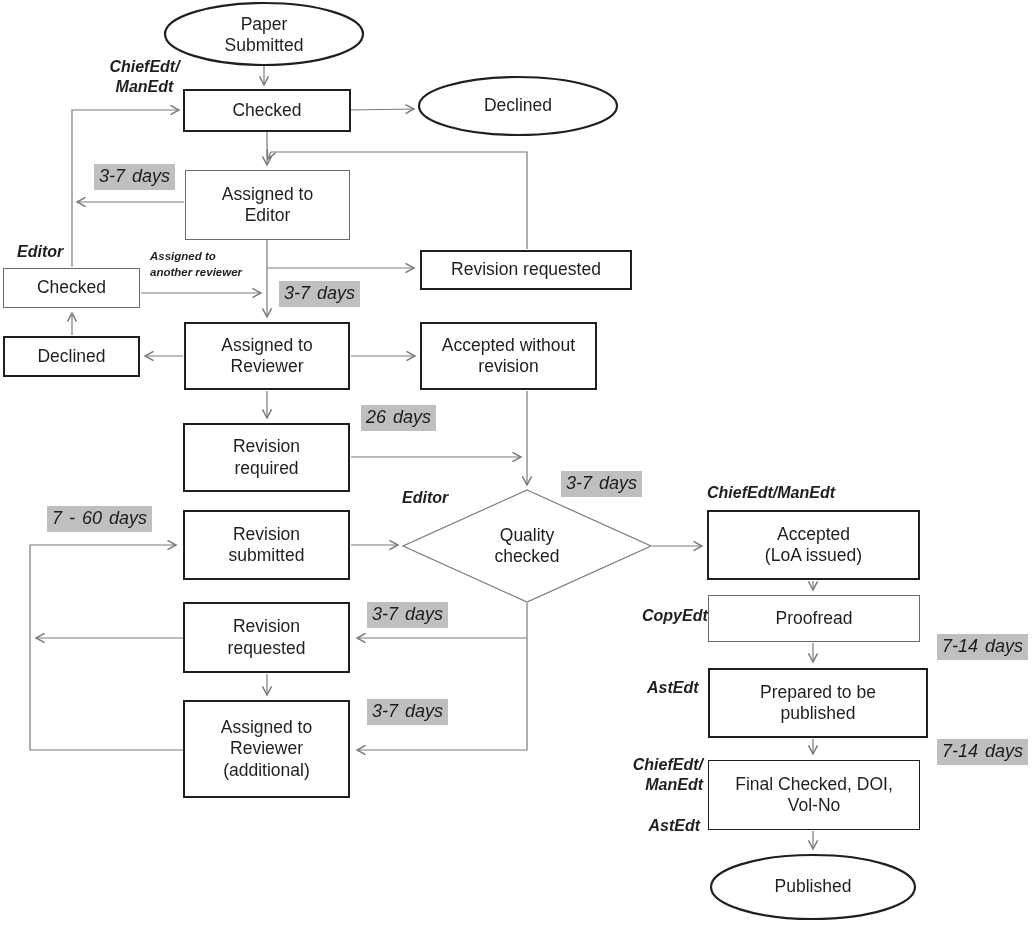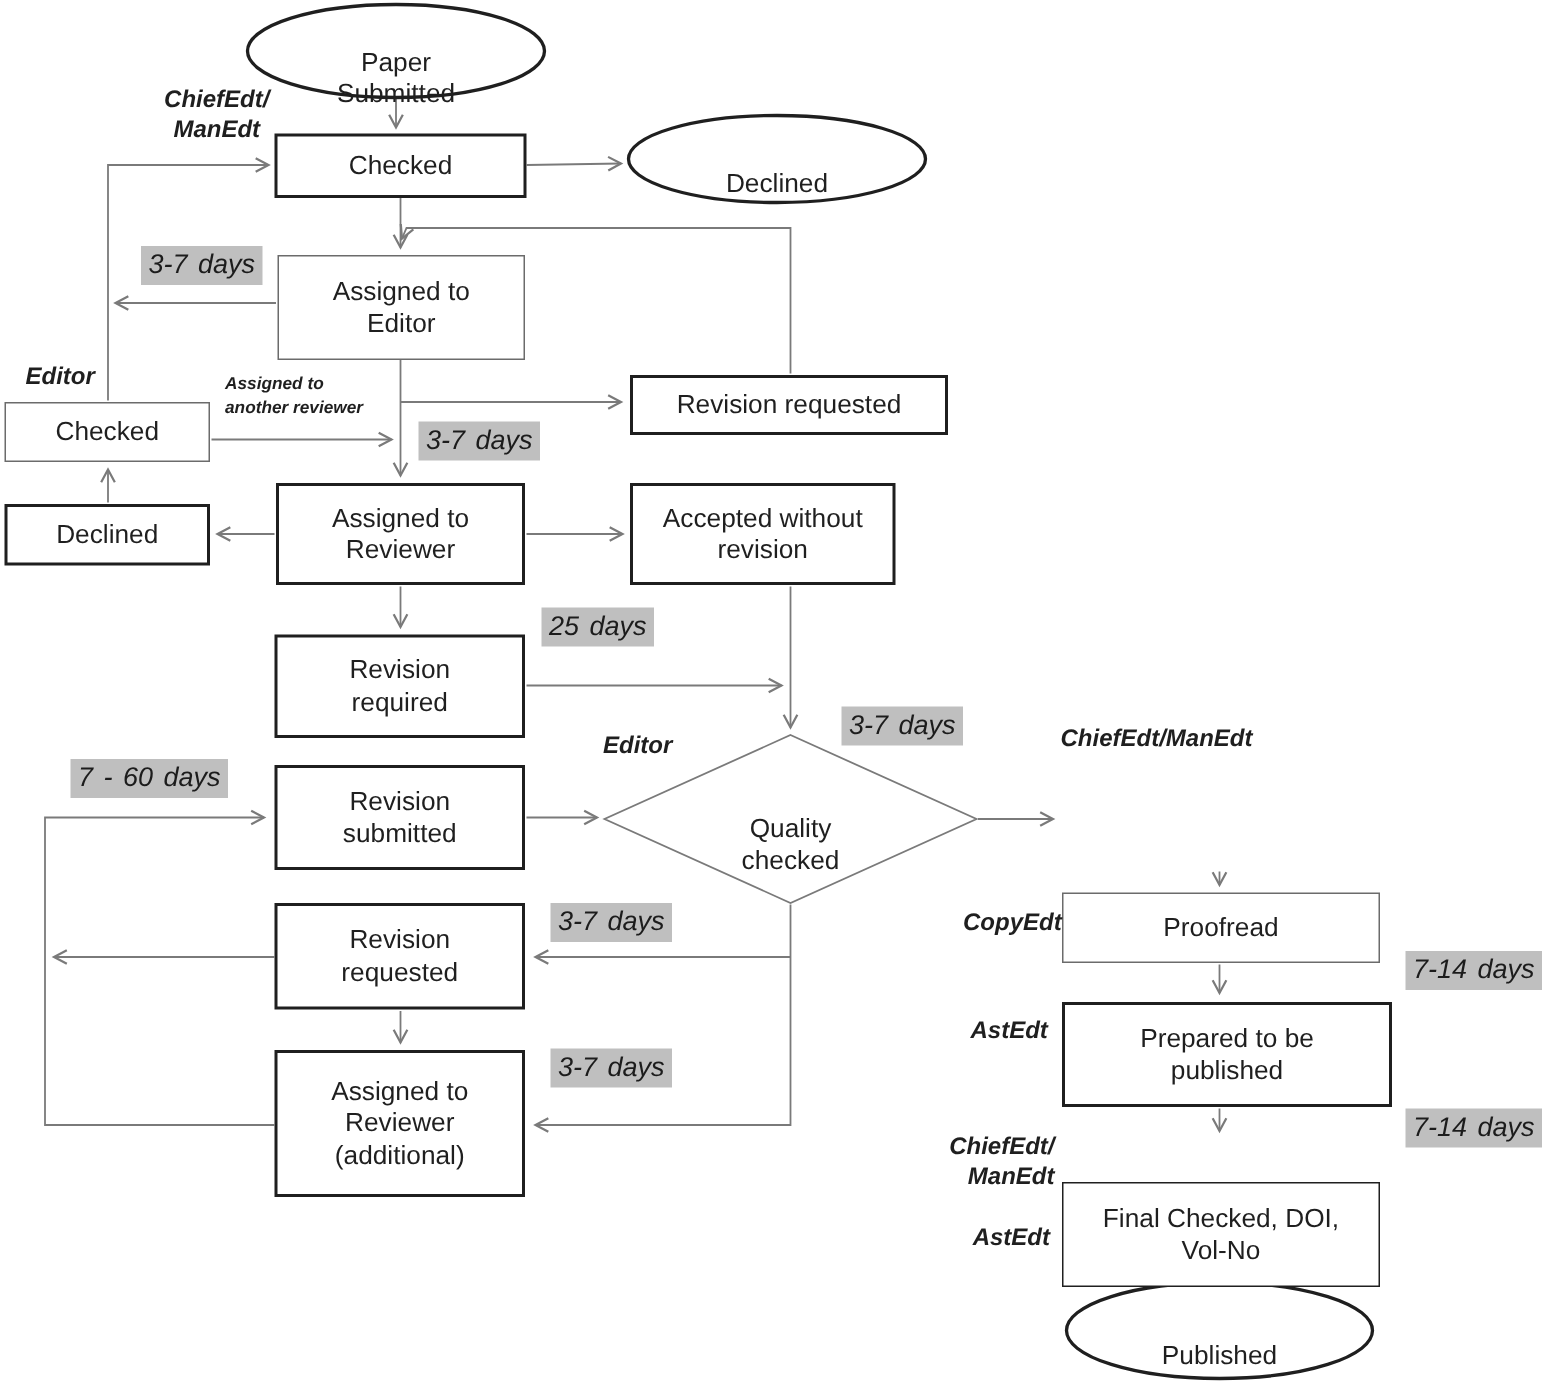"Paper" .float-label { margin-top: 17px -> none }
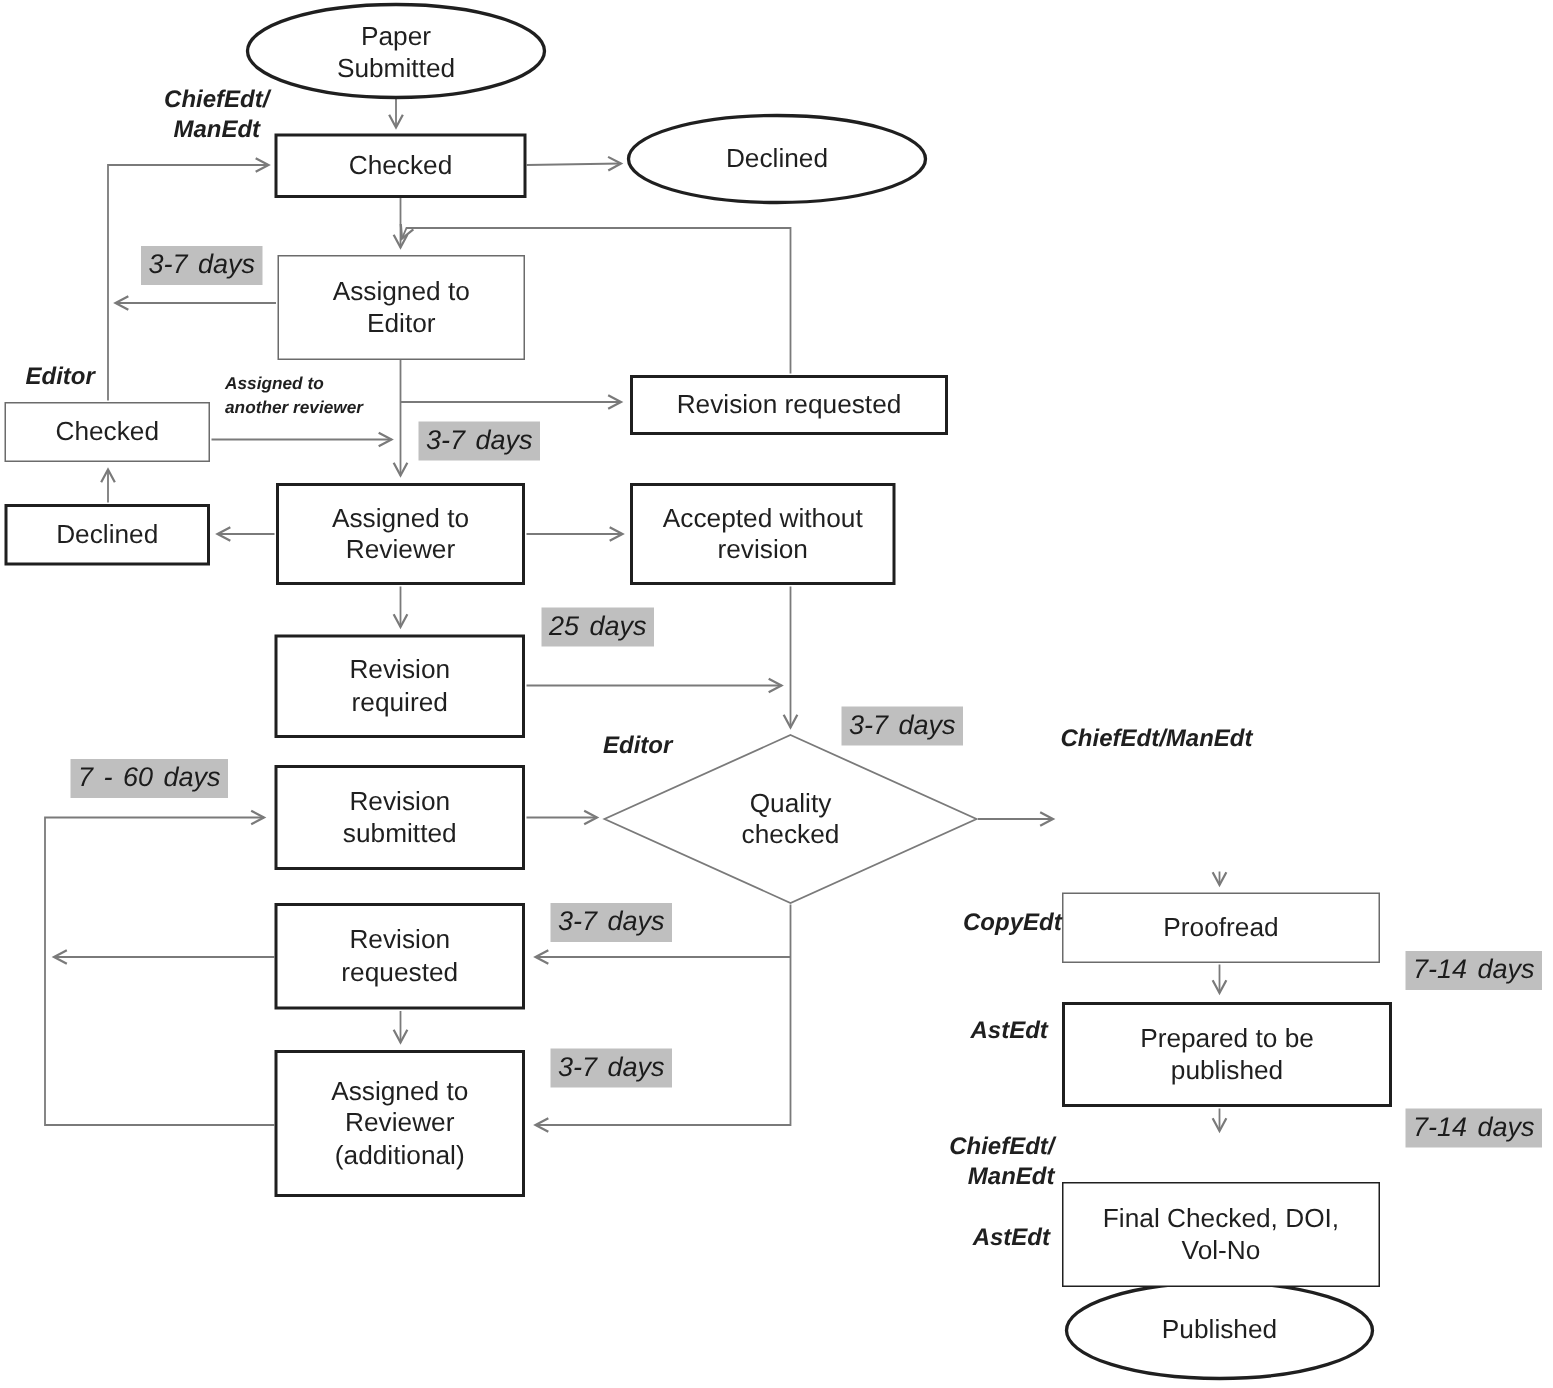"25 days" div.time { text: 25 -> 26 }
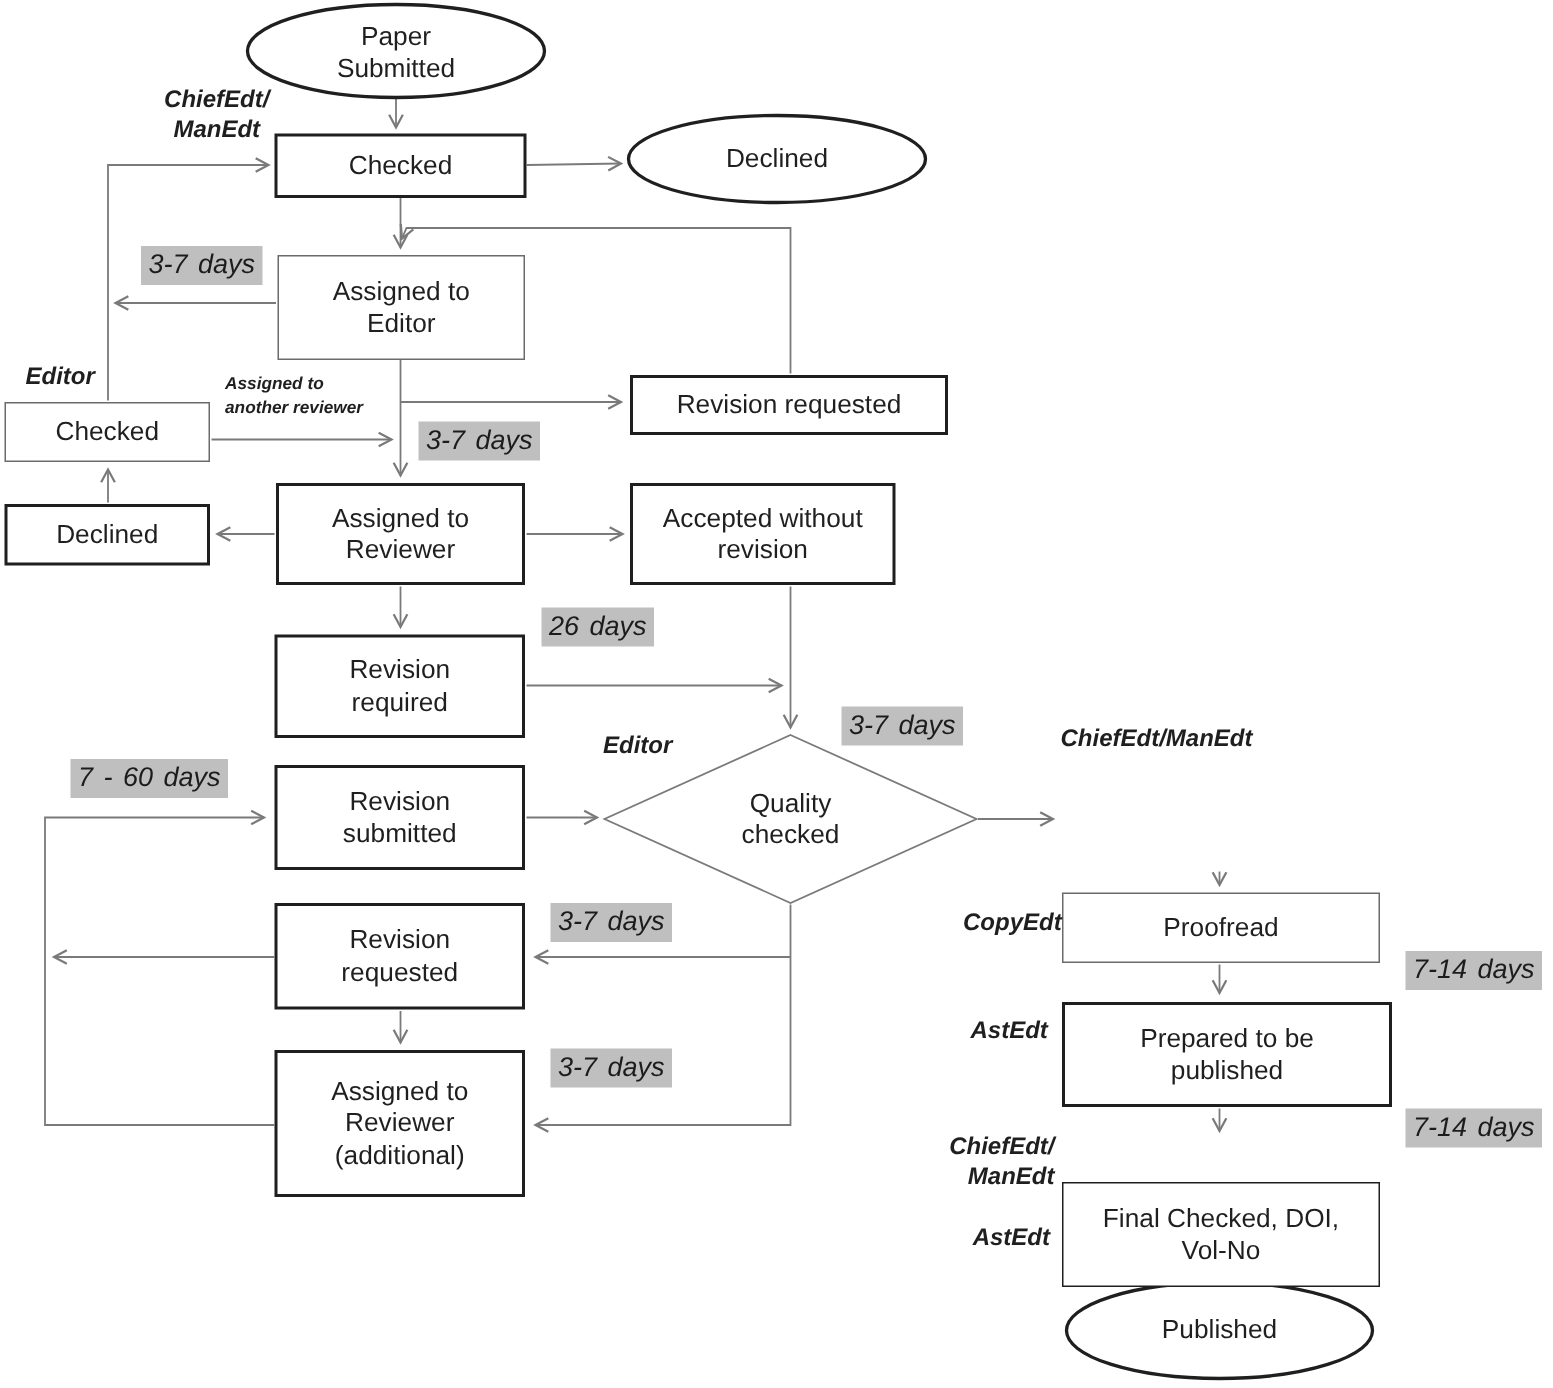"Accepted" div.node { html: none -> <div>Accepted (LoA issued)</div> }
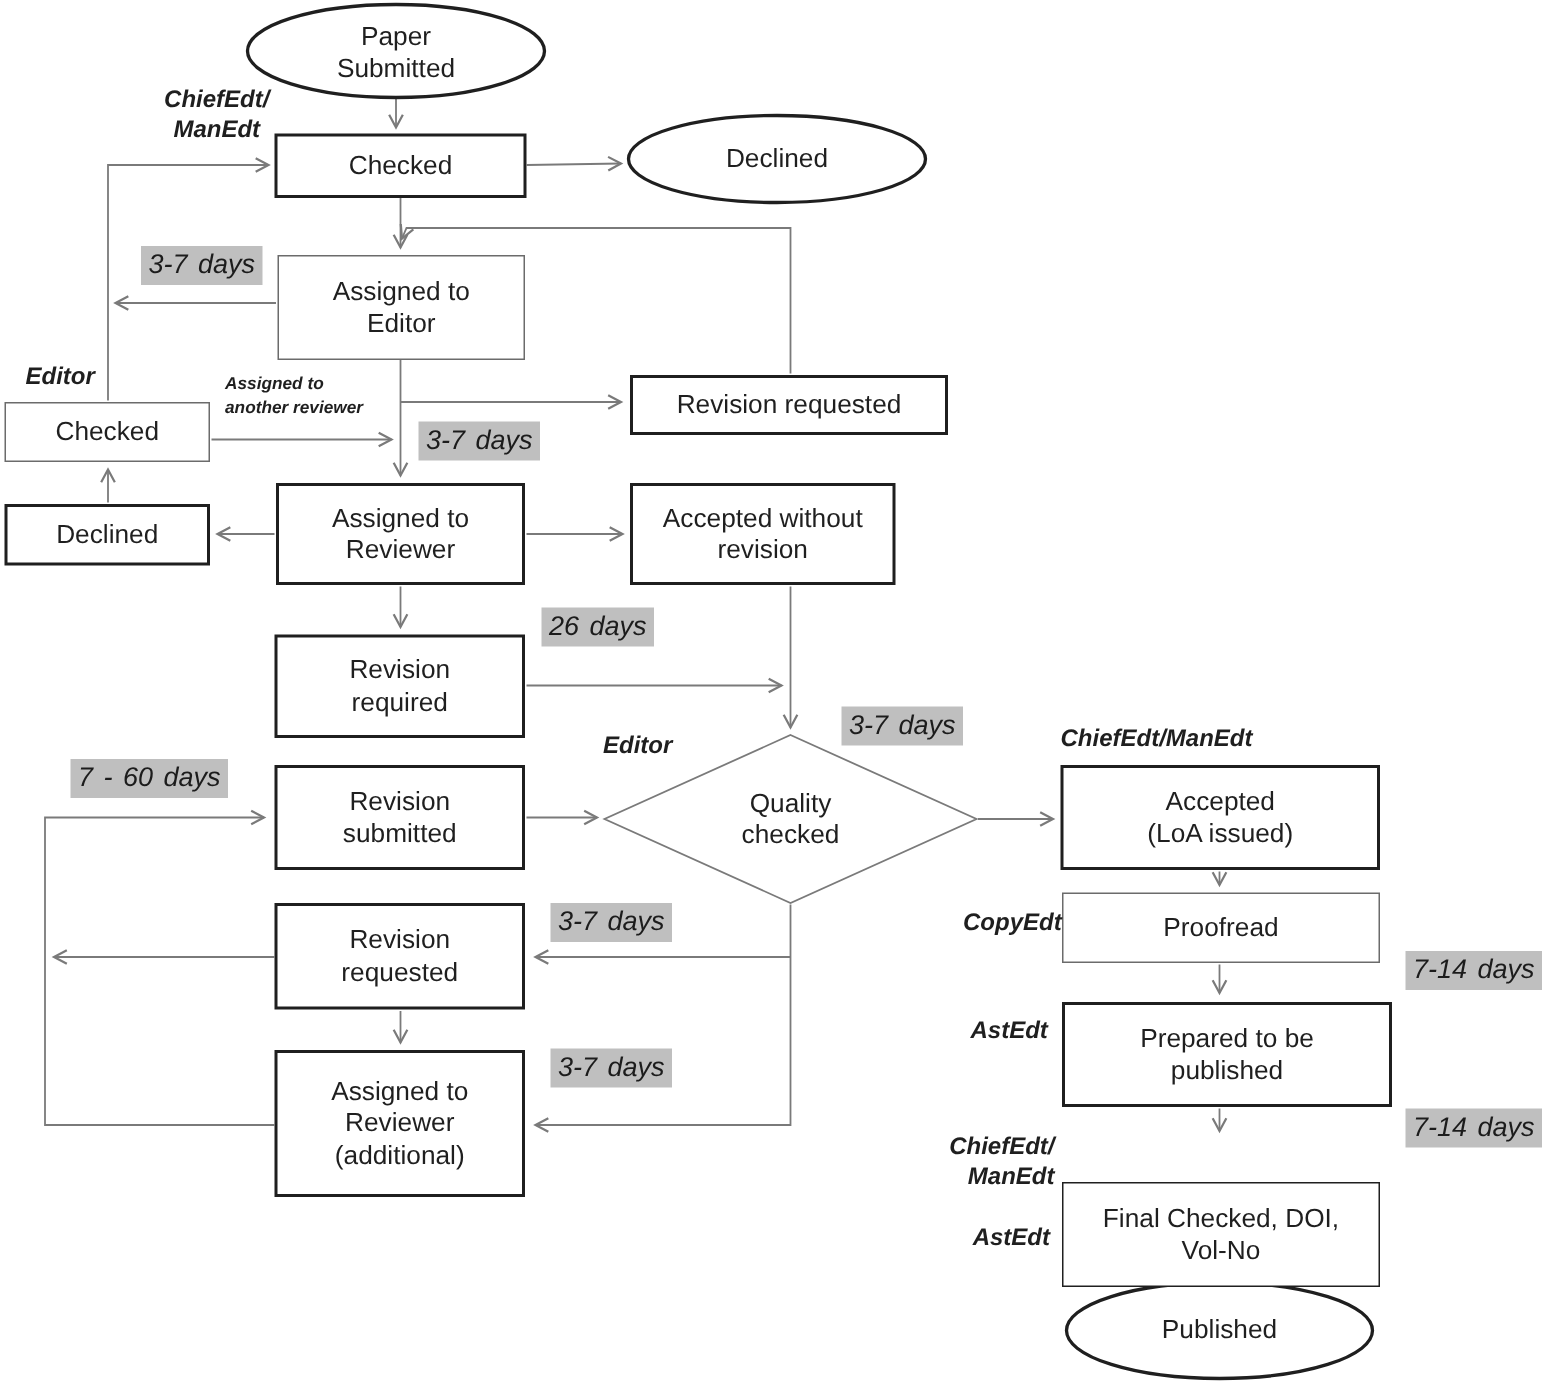"Final Checked, DOI," div.node { top: 788px -> 760px }
